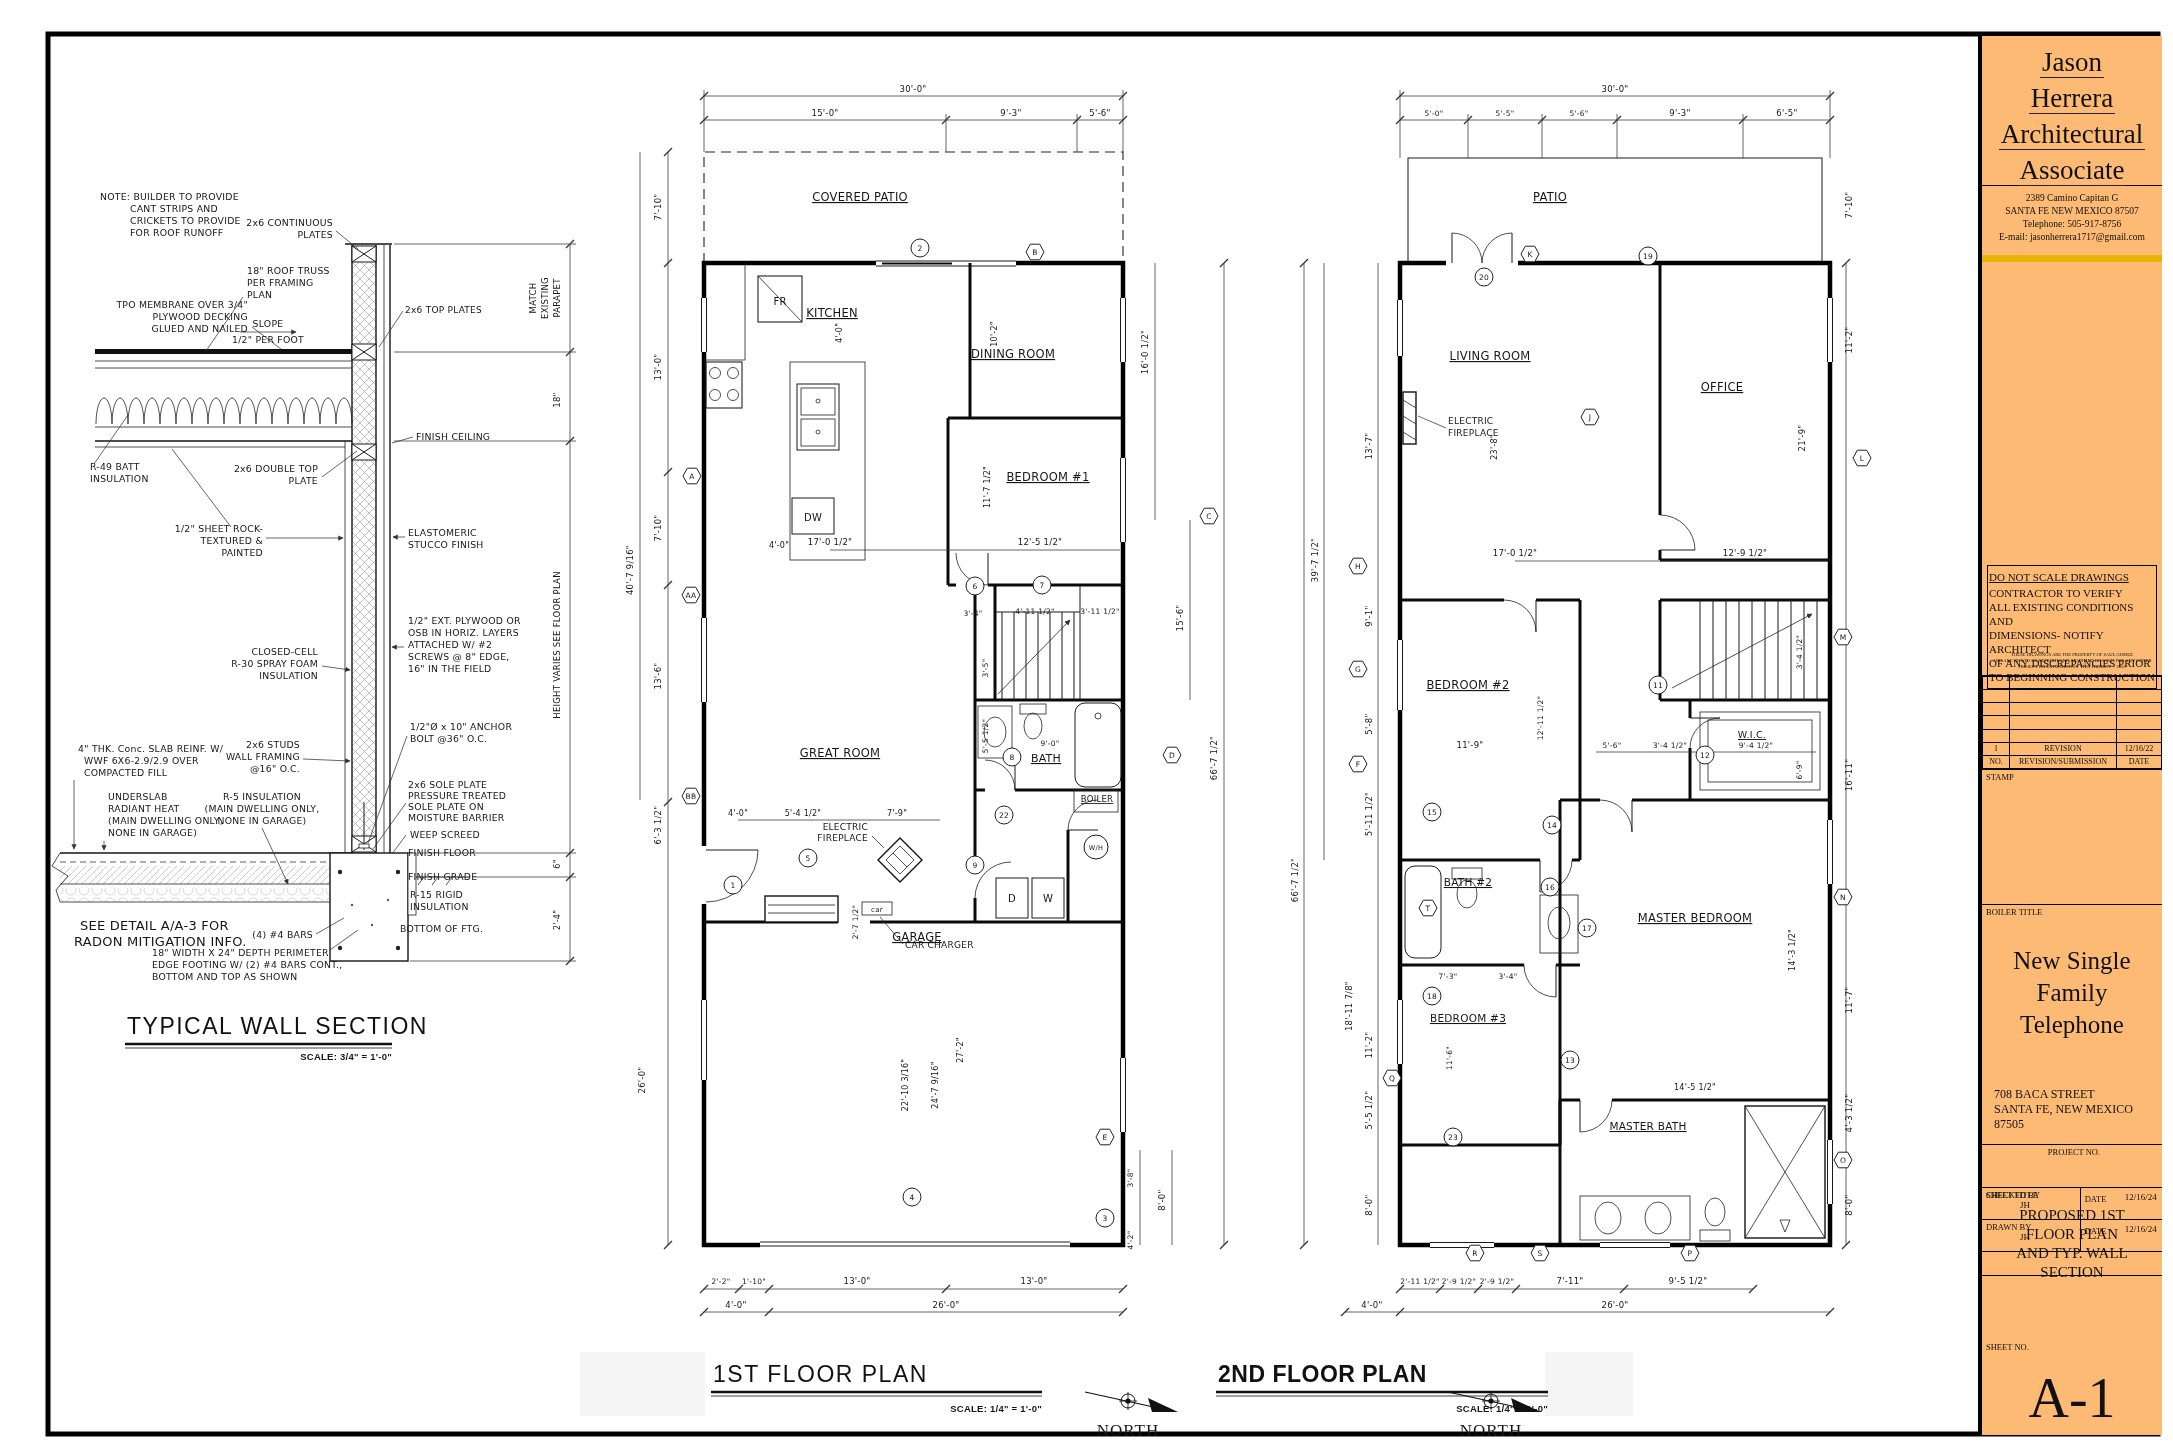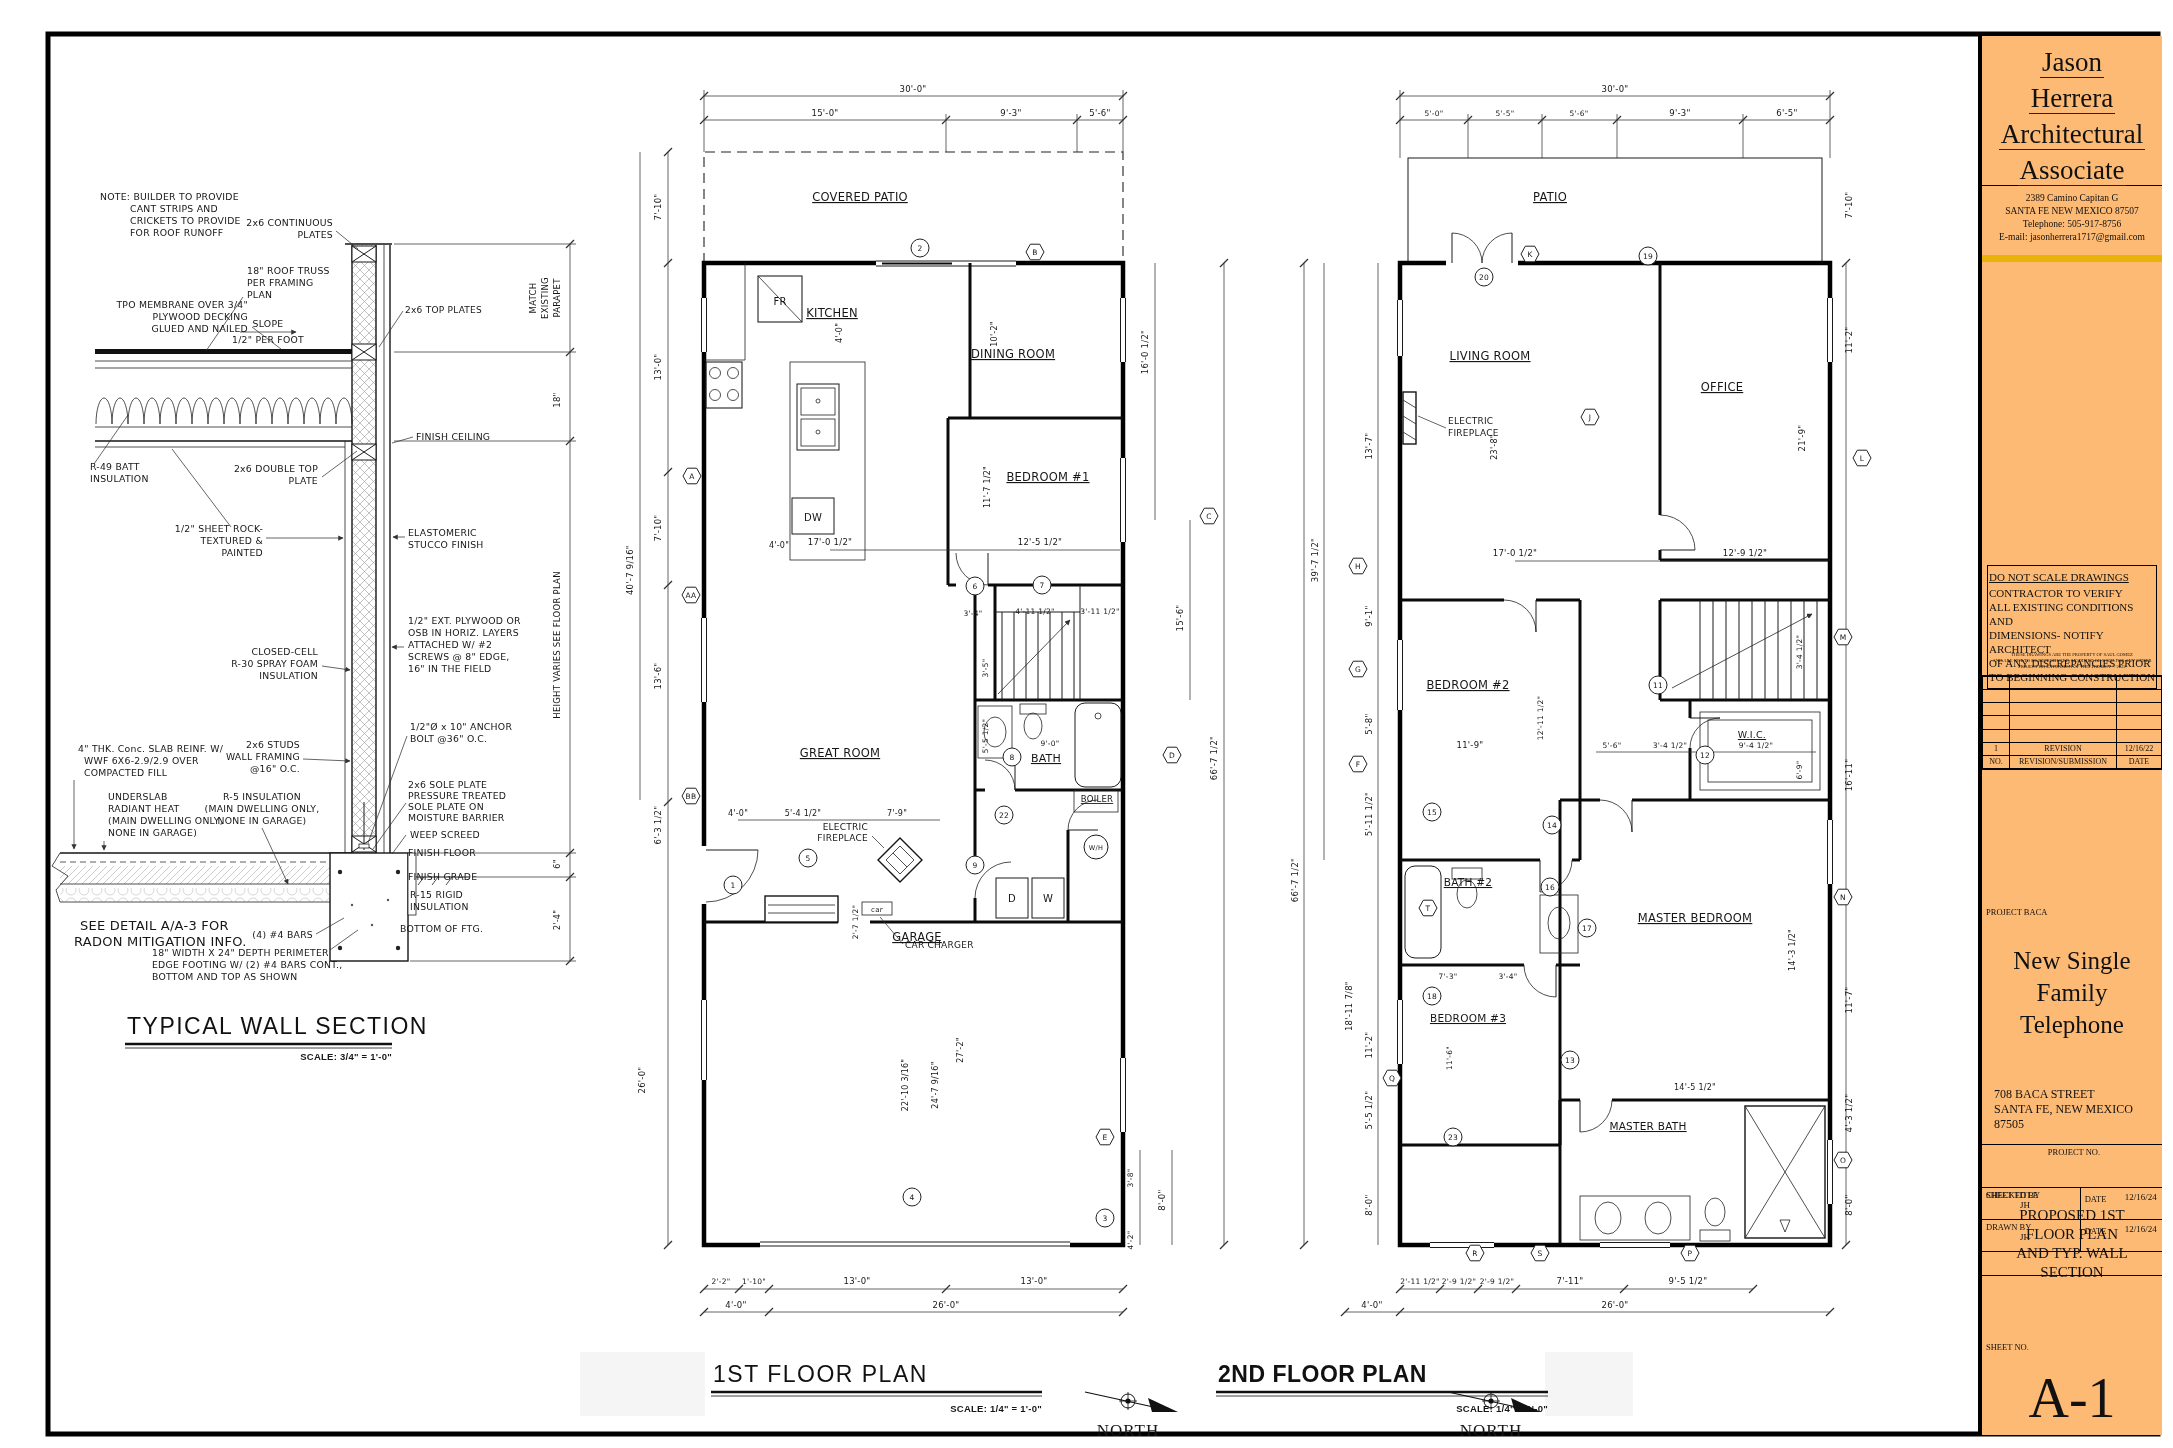"STAMP" div.tb-sec { html: none -> <div> <div>STAMP</div> </div> }
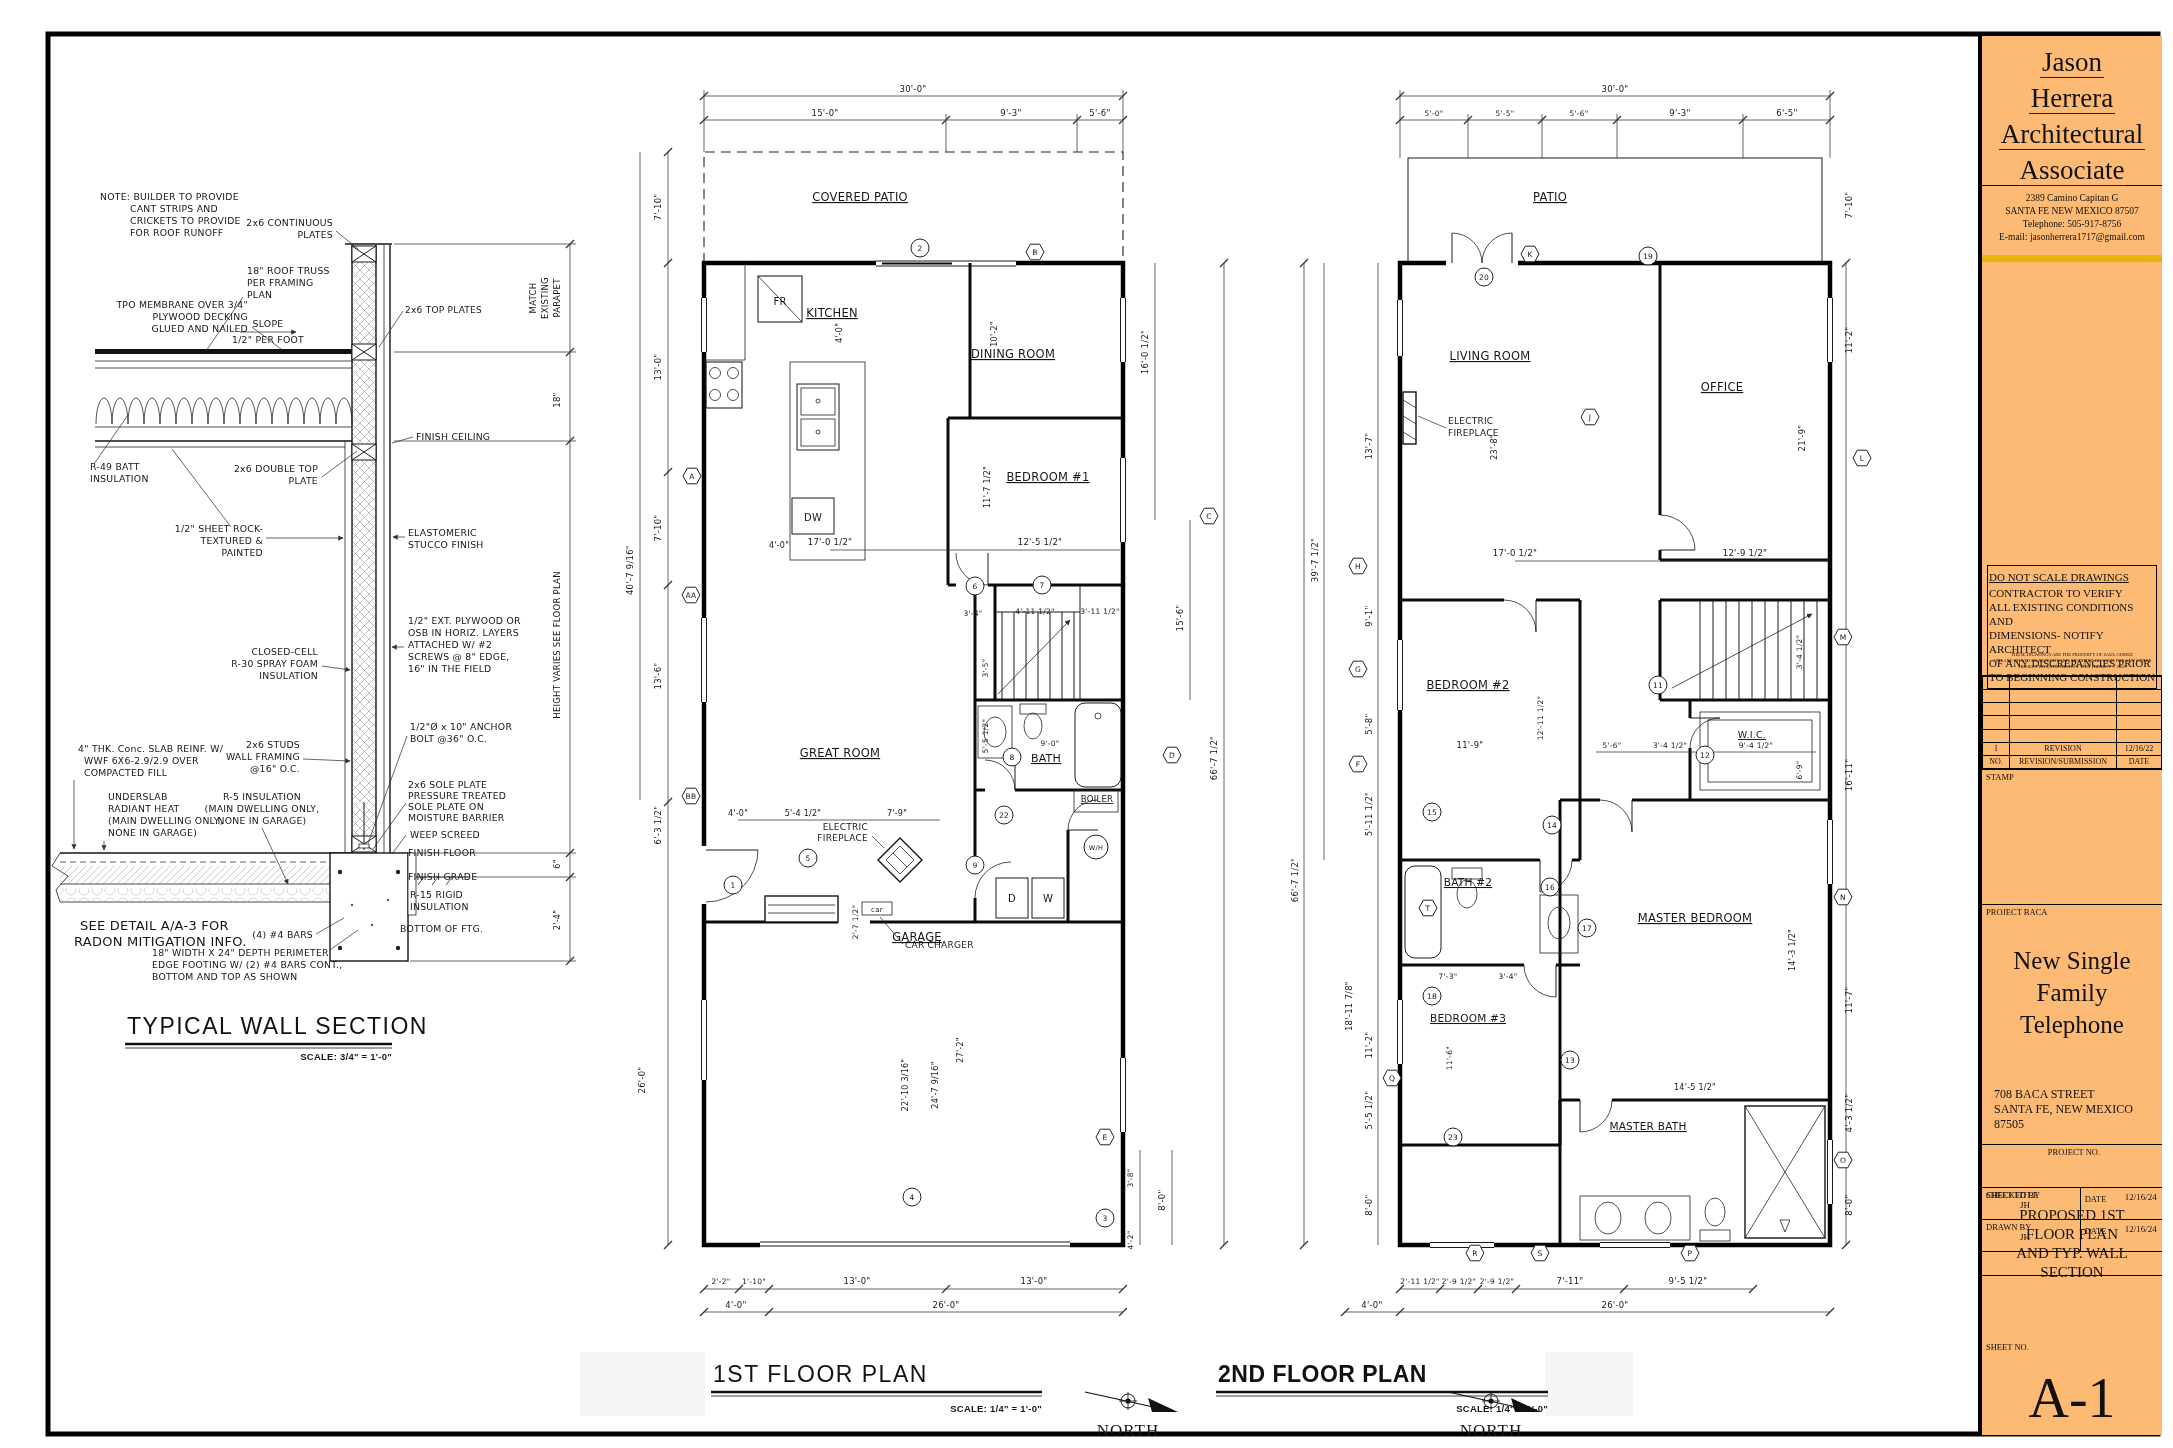"PROJECT BACA" div.lbl { text: PROJECT BACA -> BOILER TITLE }
